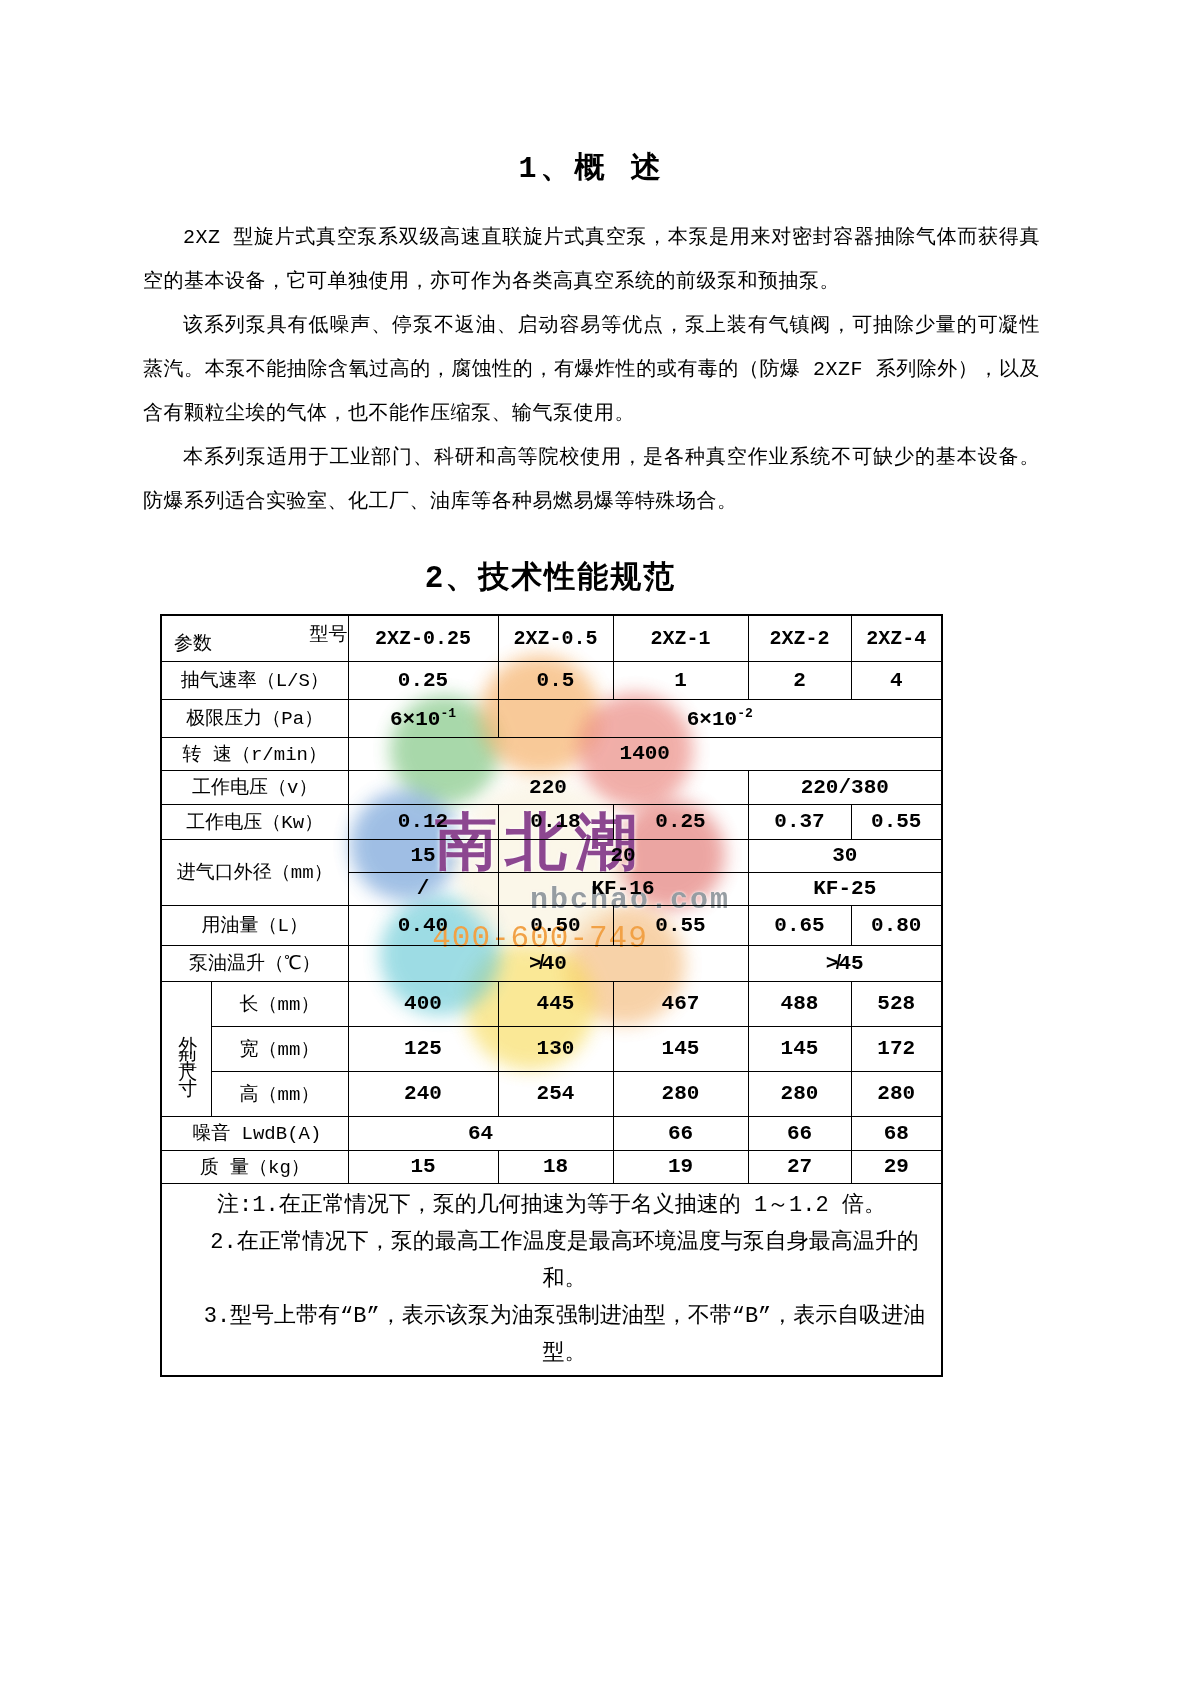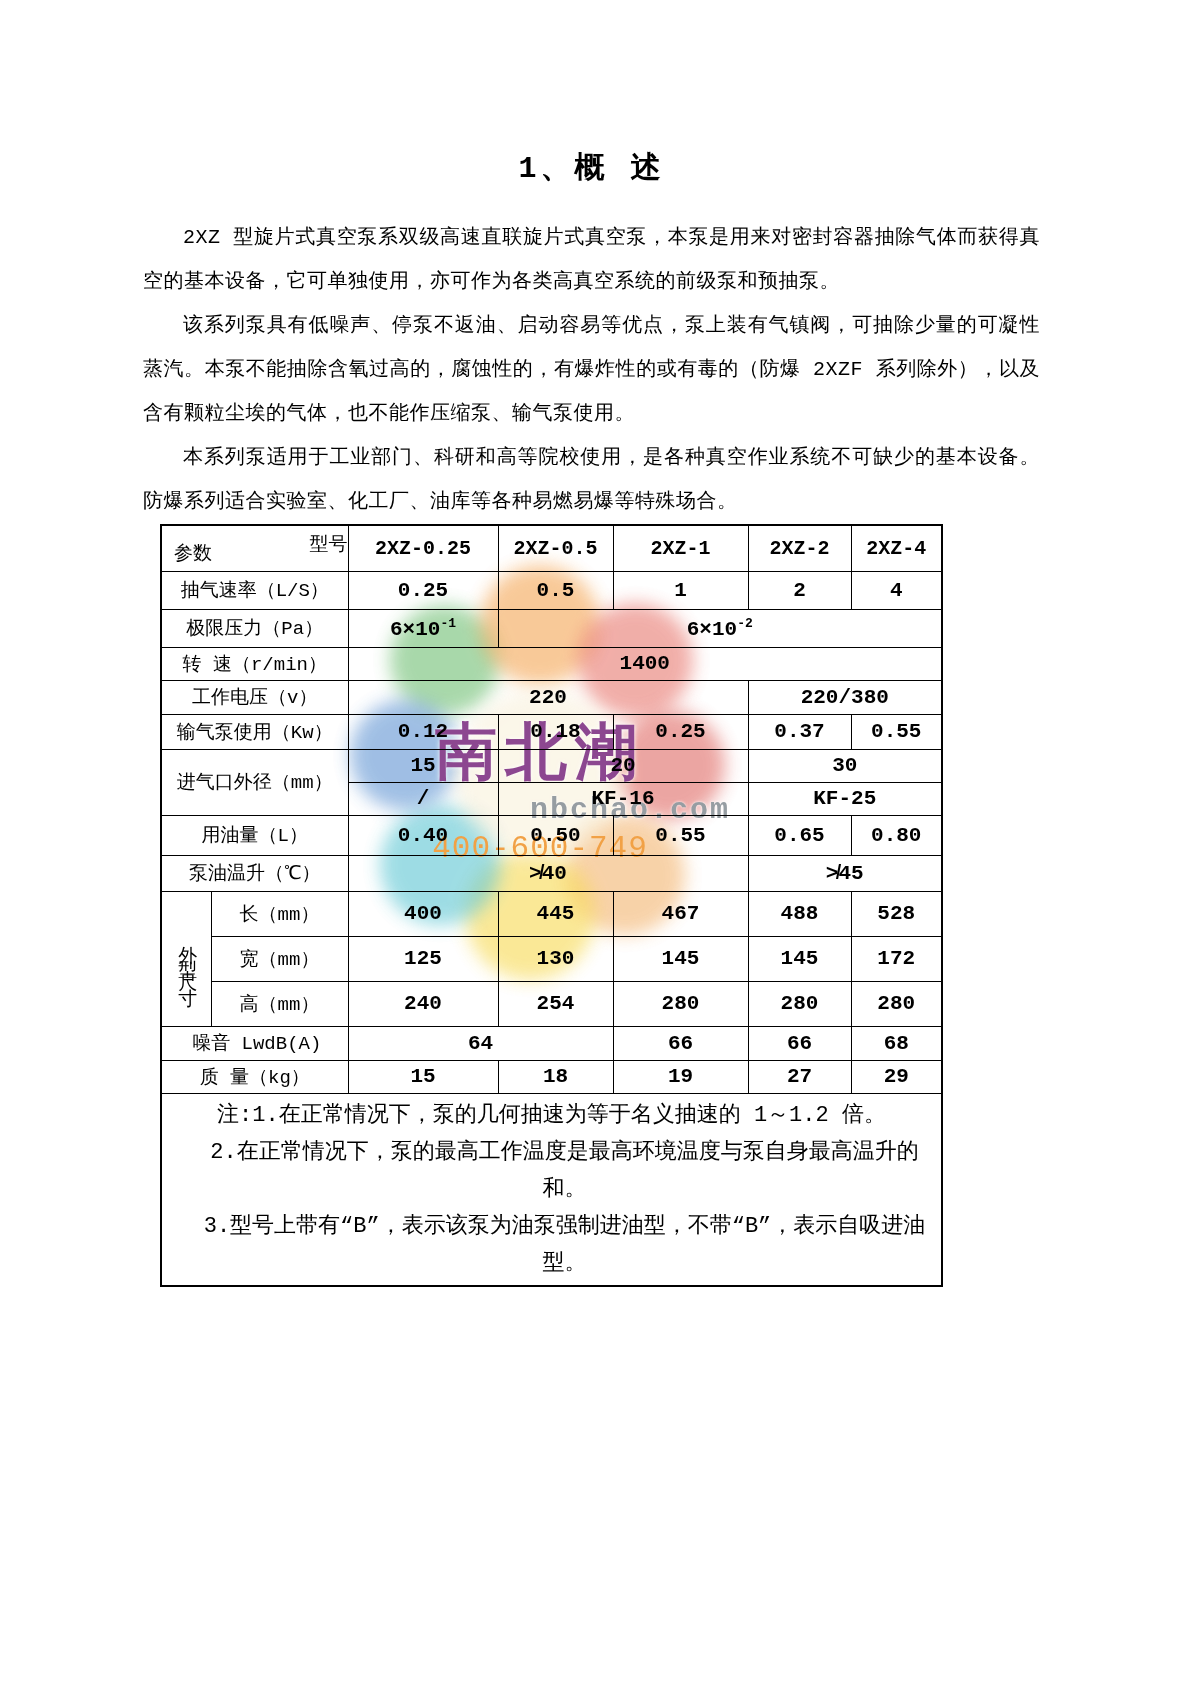"2、技术性能规范" h2.sec-title2 { html: none -> <h2>2、技术性能规范</h2> }
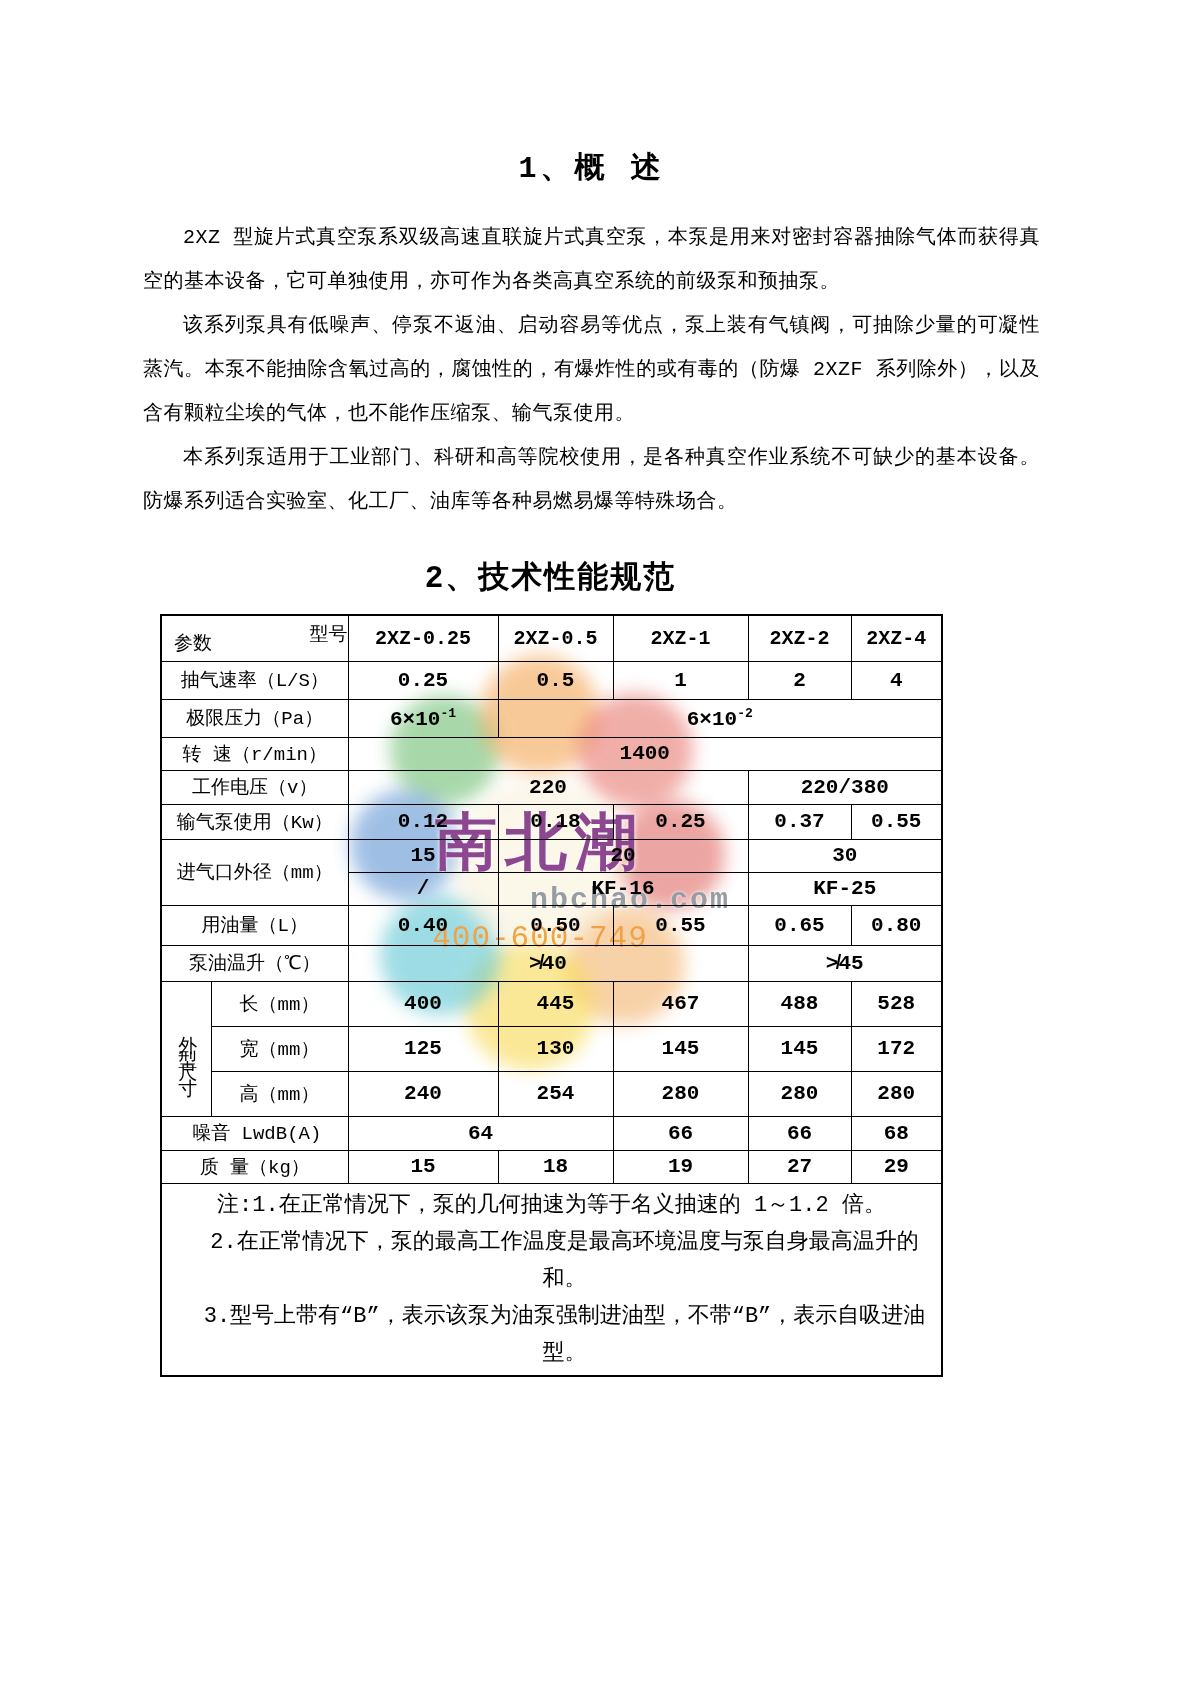"输气泵使用（Kw）" td.label { text: 输气泵使用 -> 工作电压 }
